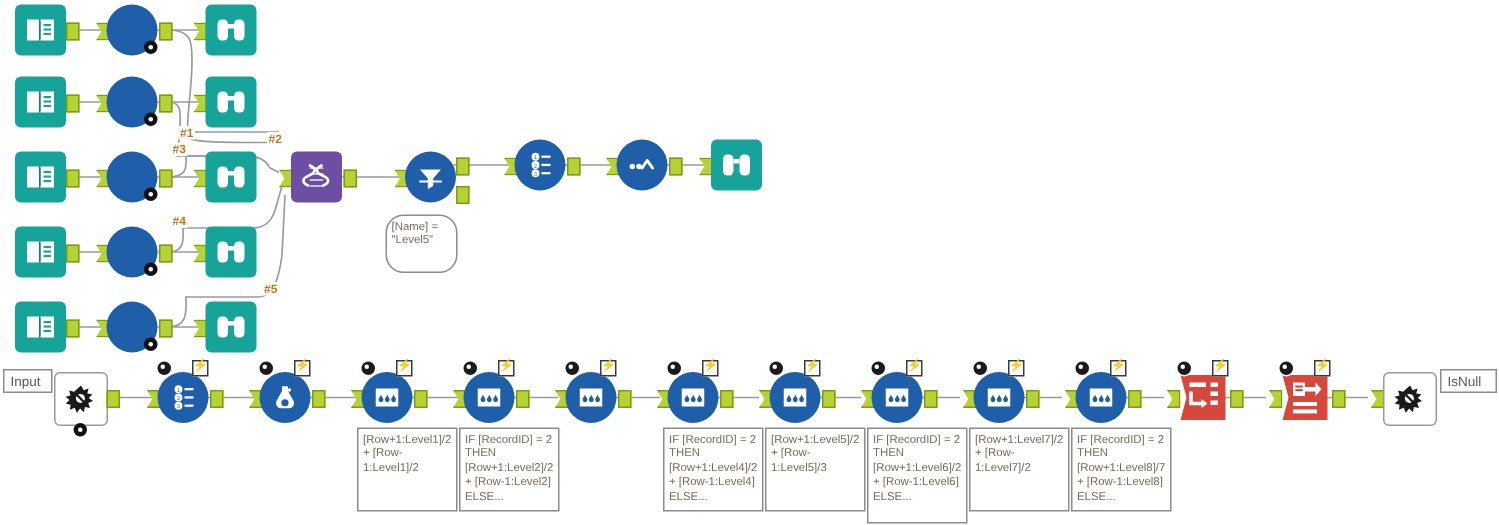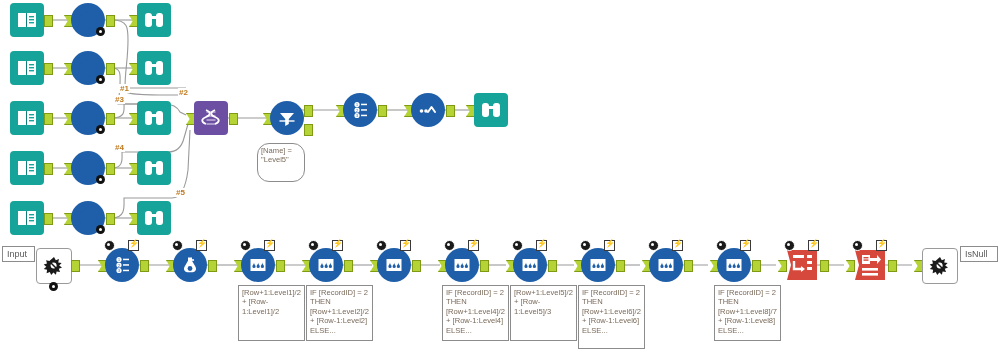"[Row+1:Level7]/2 + [Row-1:Level7]/2" div.note { html: none -> <div>[Row+1:Level7]/2 + [Row-1:Level7]/2</div> }
